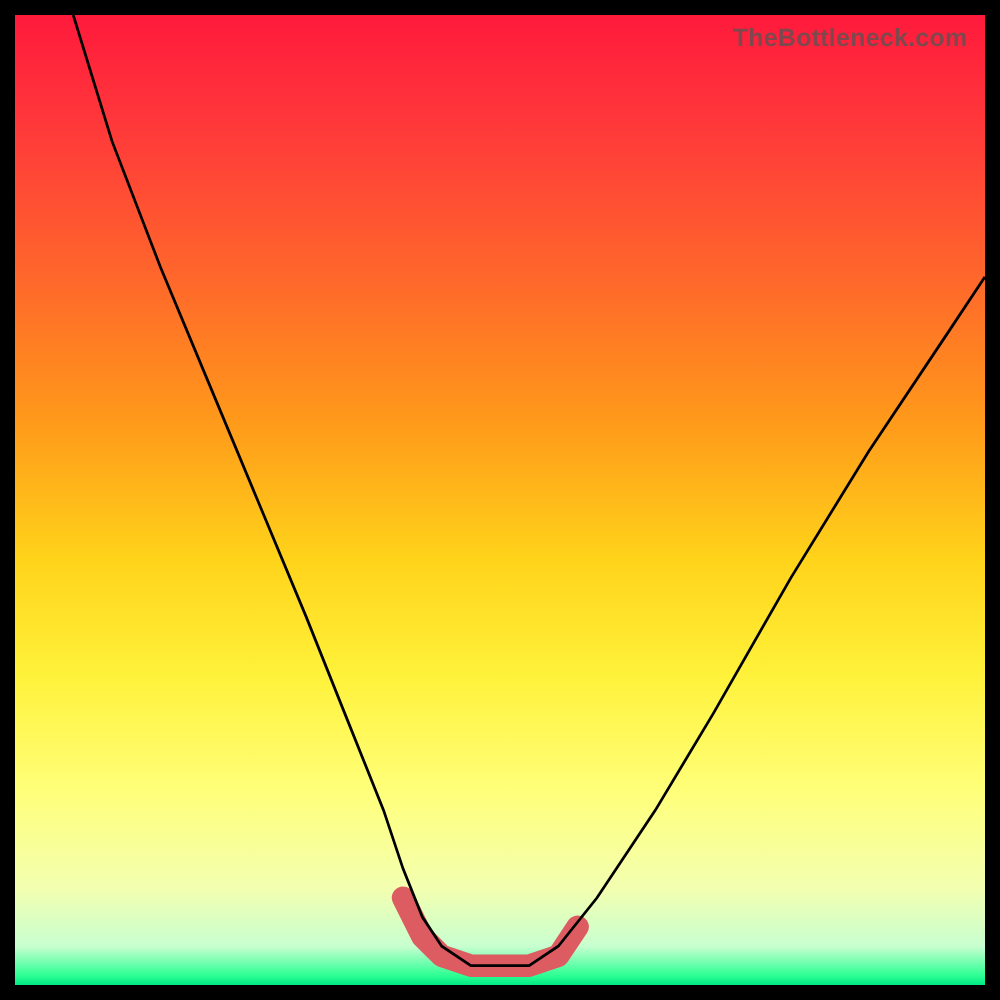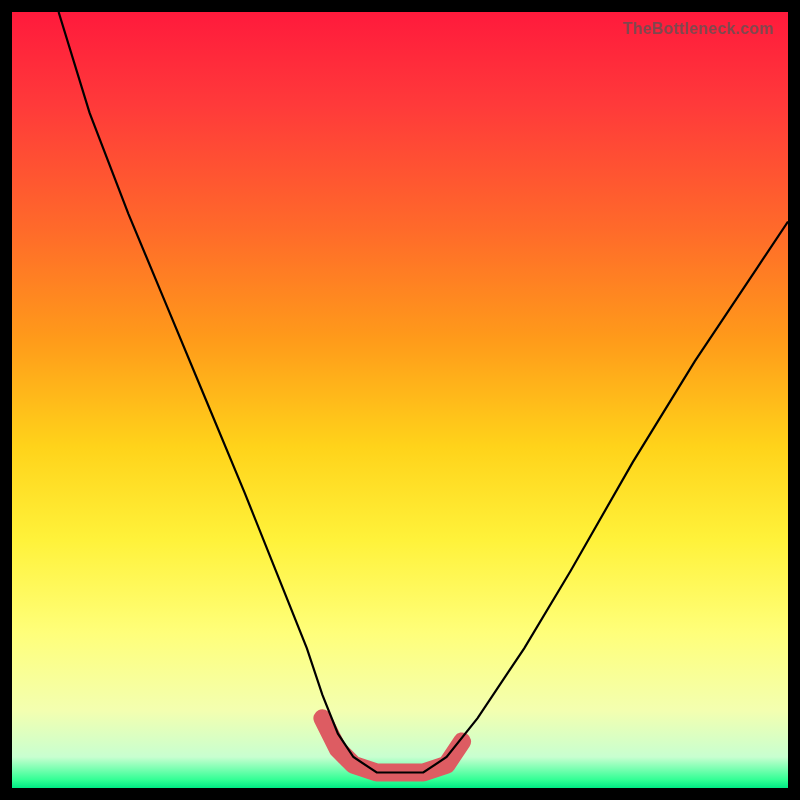"TheBottleneck.com" .watermark { font-size: 16px -> 20px }
